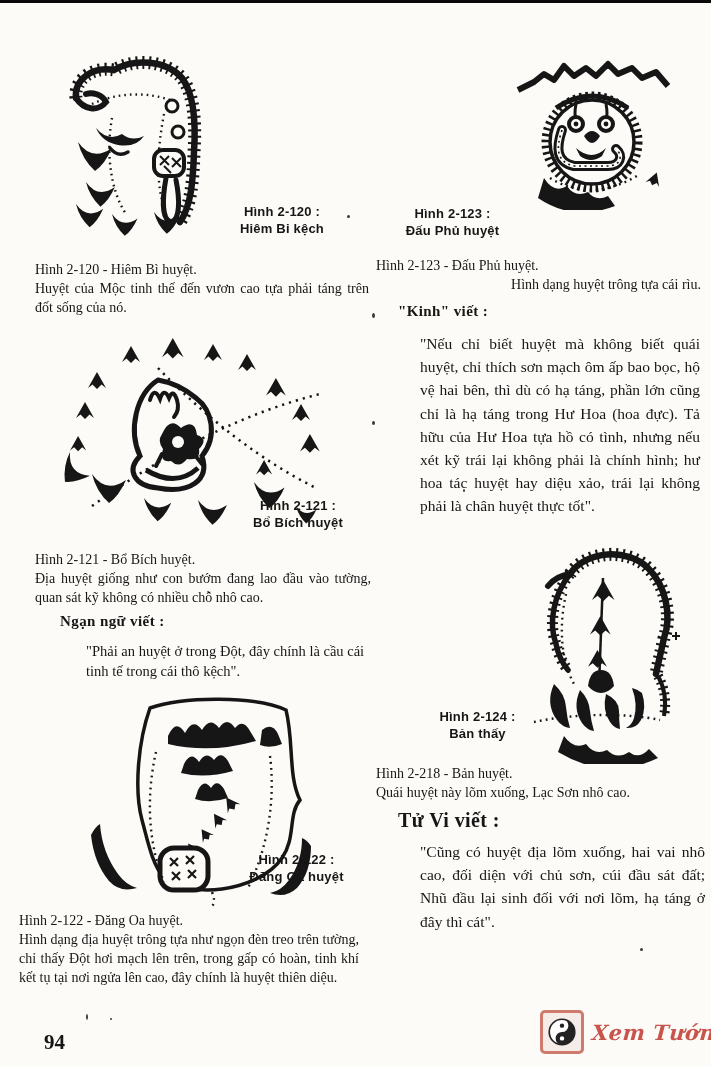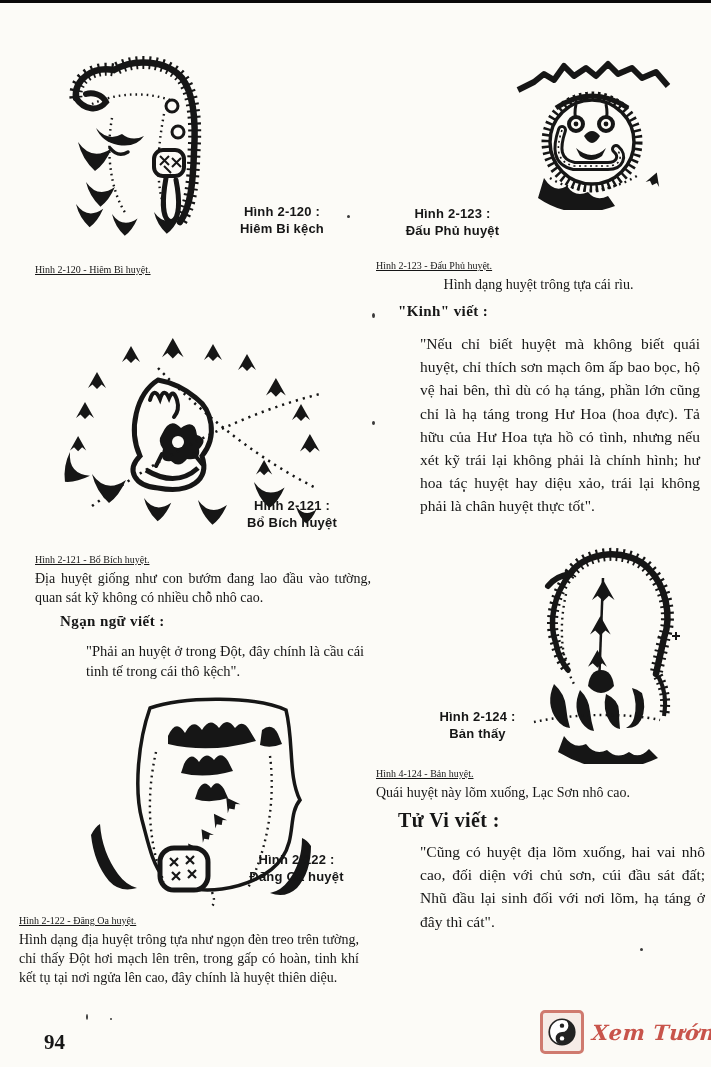"Hình 2-120 - Hiêm Bì" .para-head { font-size: 10px -> 14px; text-decoration: underline -> none }
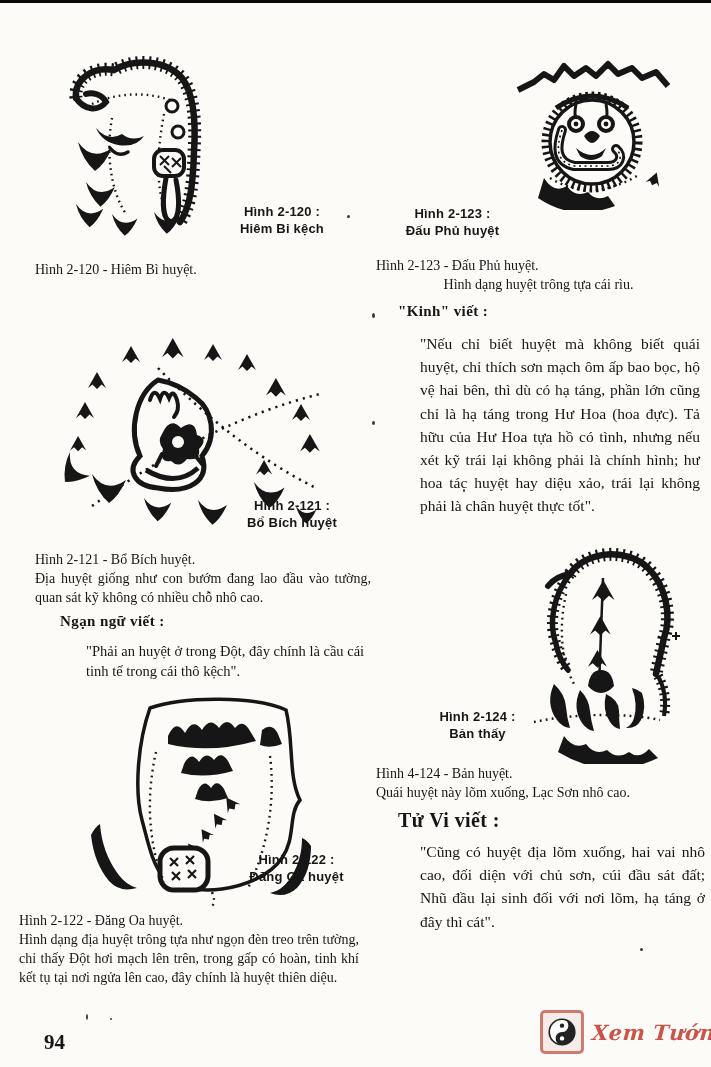"Huyệt của Mộc tinh thế" div.para-body { html: none -> <div>Huyệt của Mộc tinh thế đến vươn cao tựa phải táng trên đốt sống của nó.</div> }
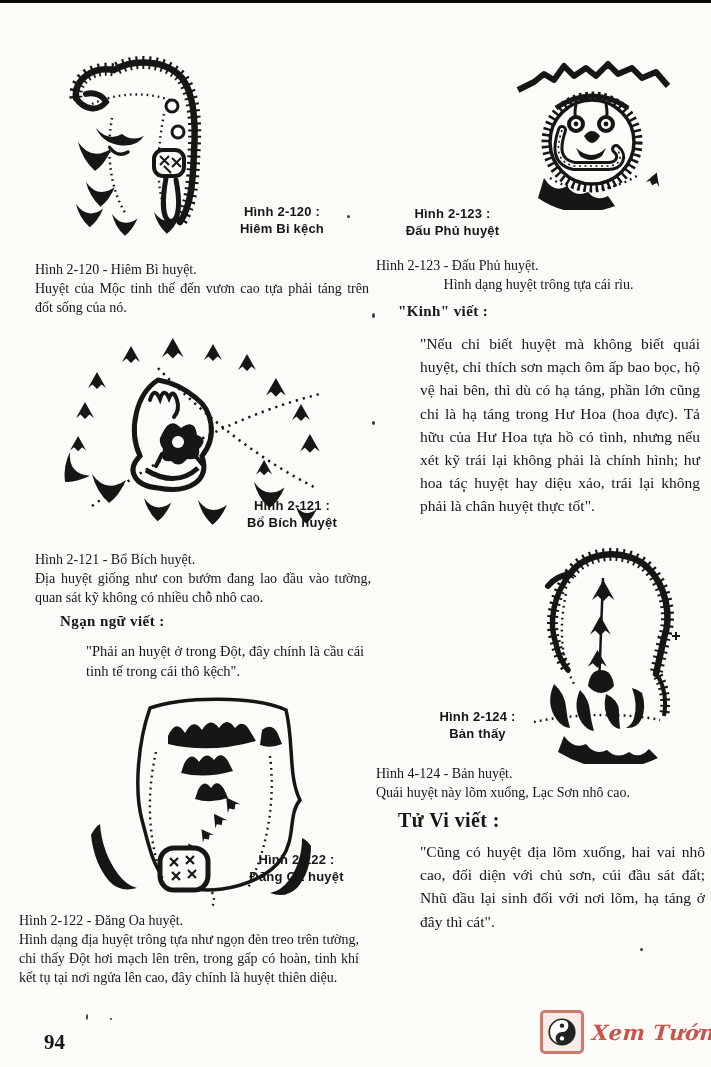"Hình dạng huyệt trông tựa" div.para-body { text-align: center -> right }
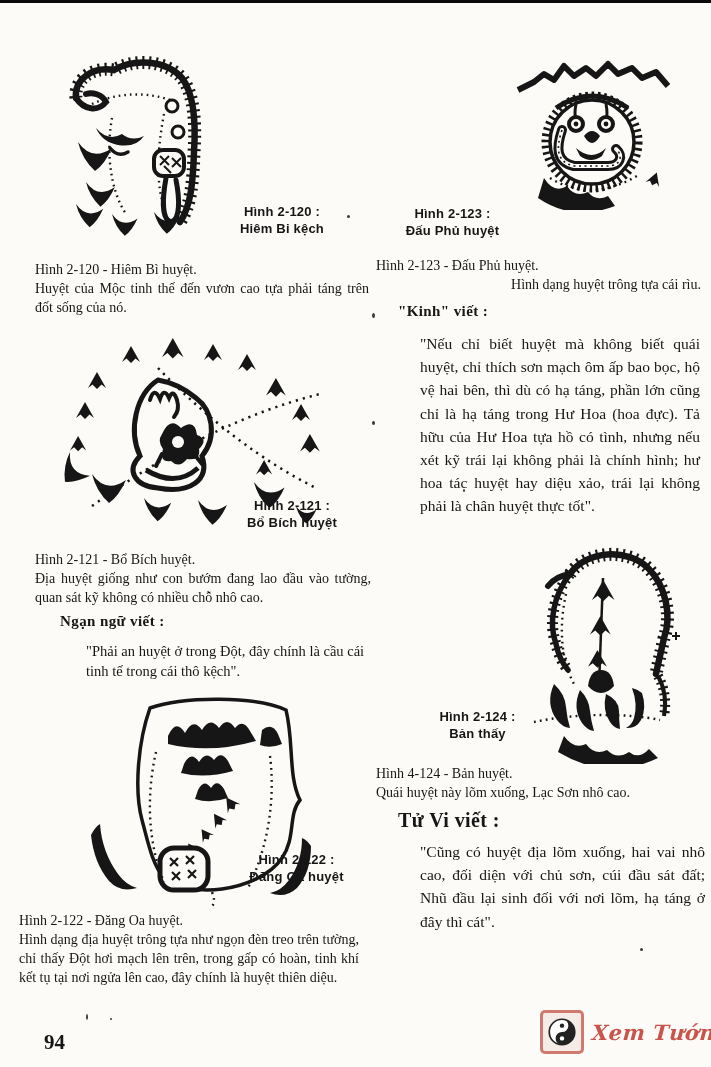"Hình 2-121 :" div.abs { left: 232px -> 238px }
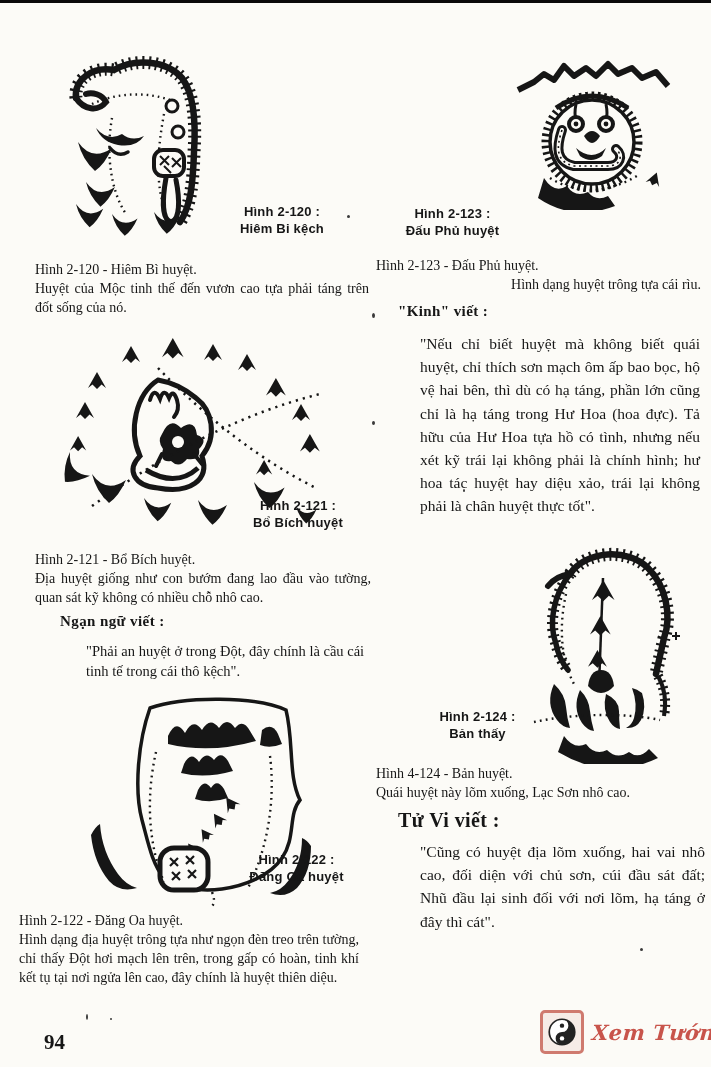"Hình 4-124 - Bản huyệt." div.para-head { text: 4-124 -> 2-218 }
